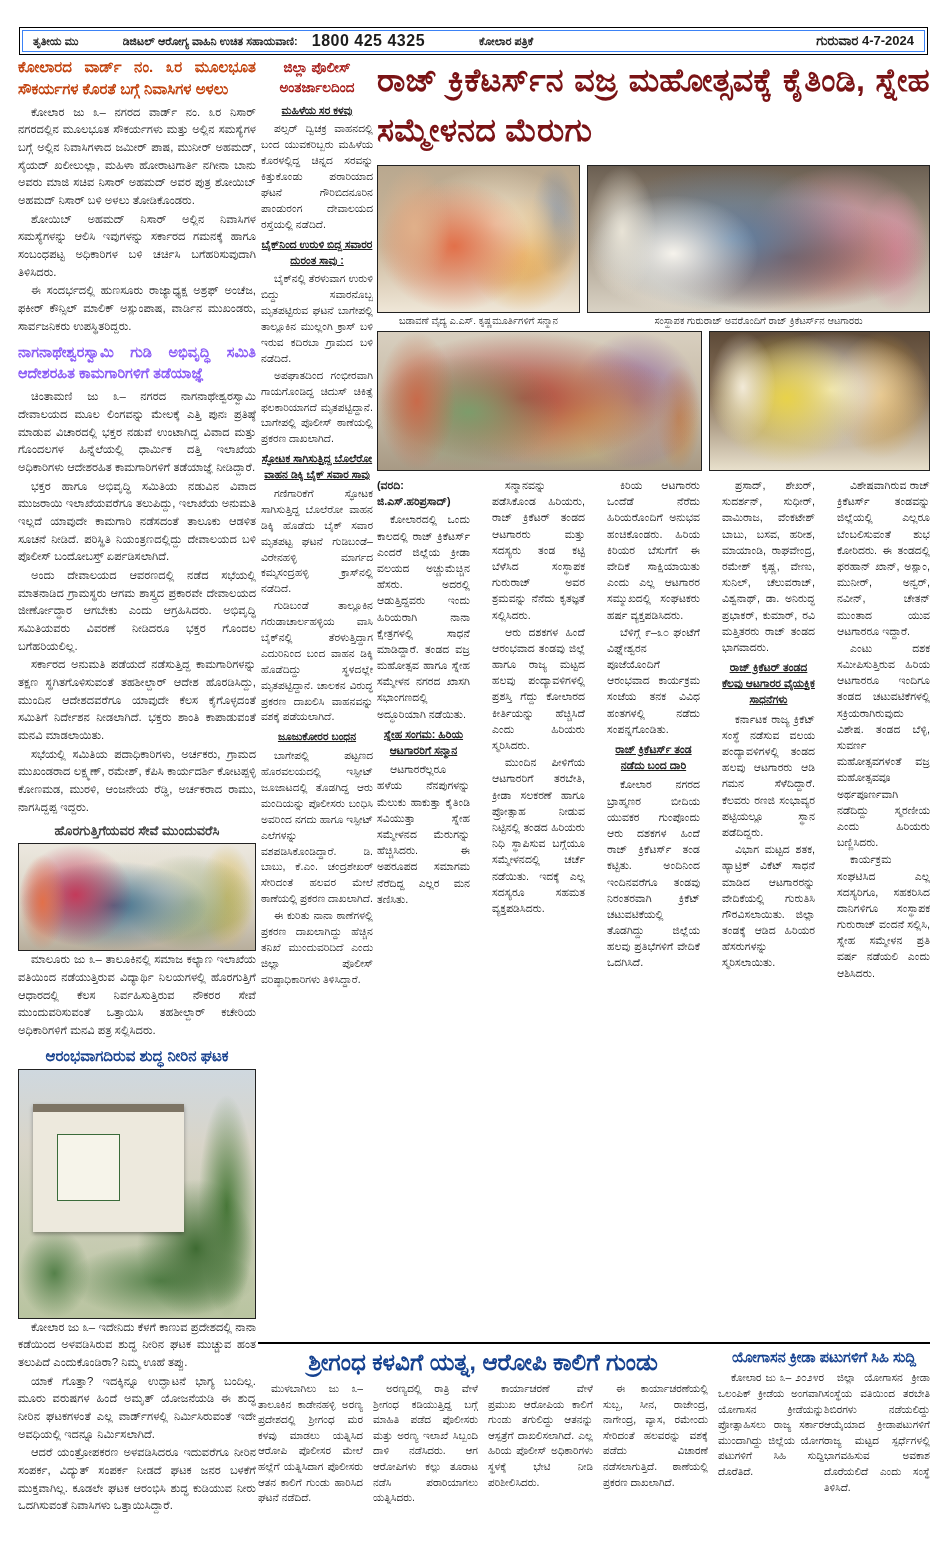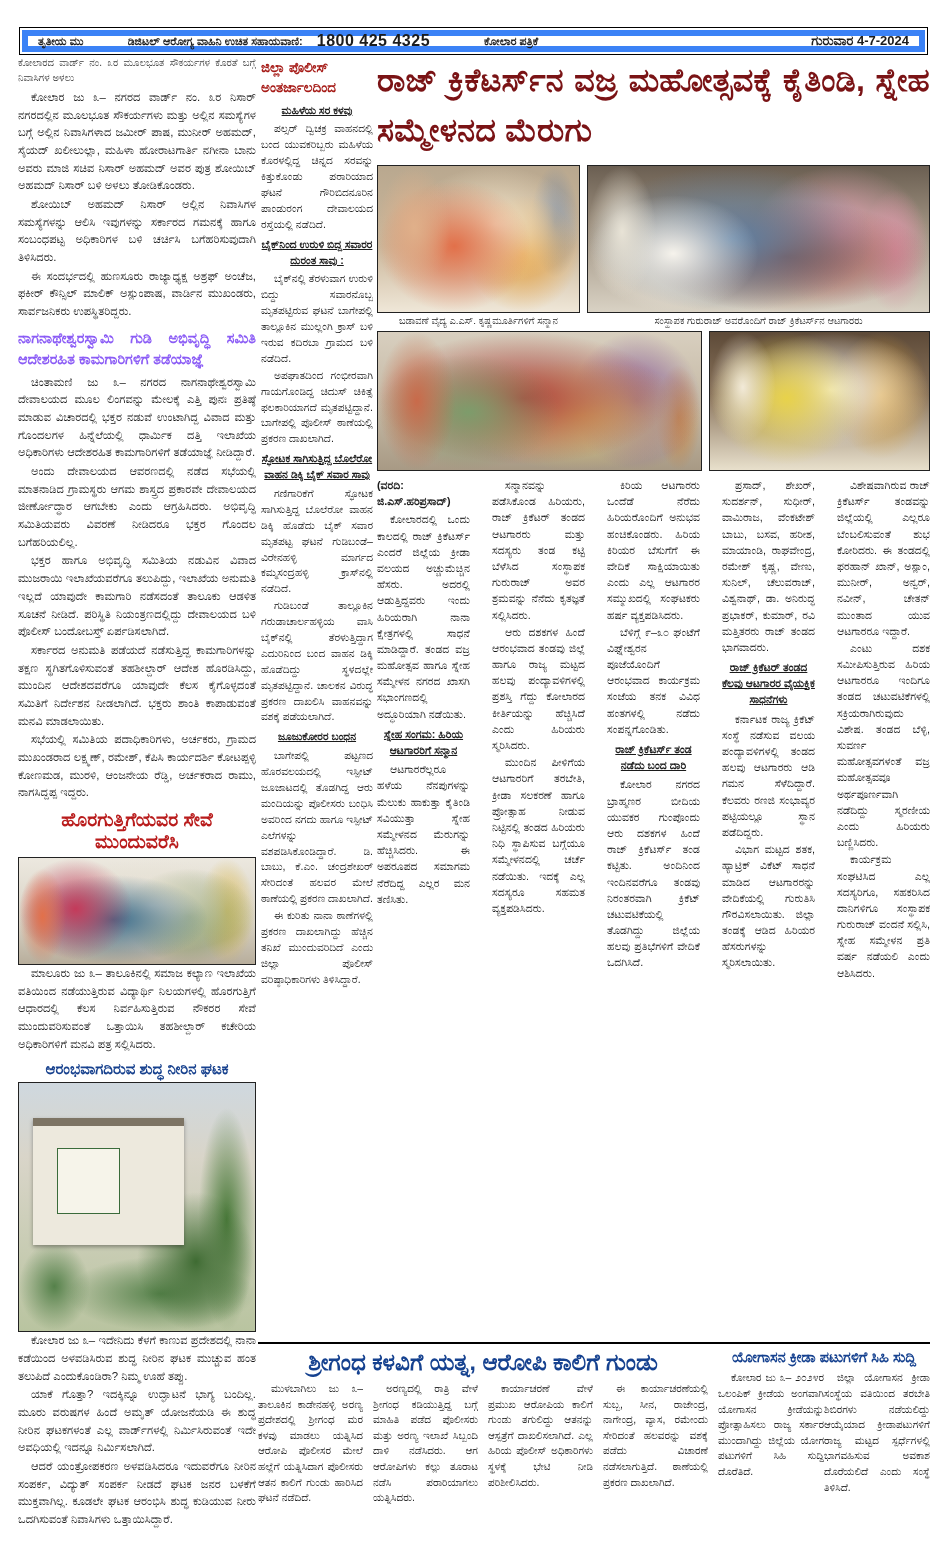"ತೃತೀಯ ಮು" .masthead { border: 6px solid #3b82f6 -> 1px solid #3b82f6 }
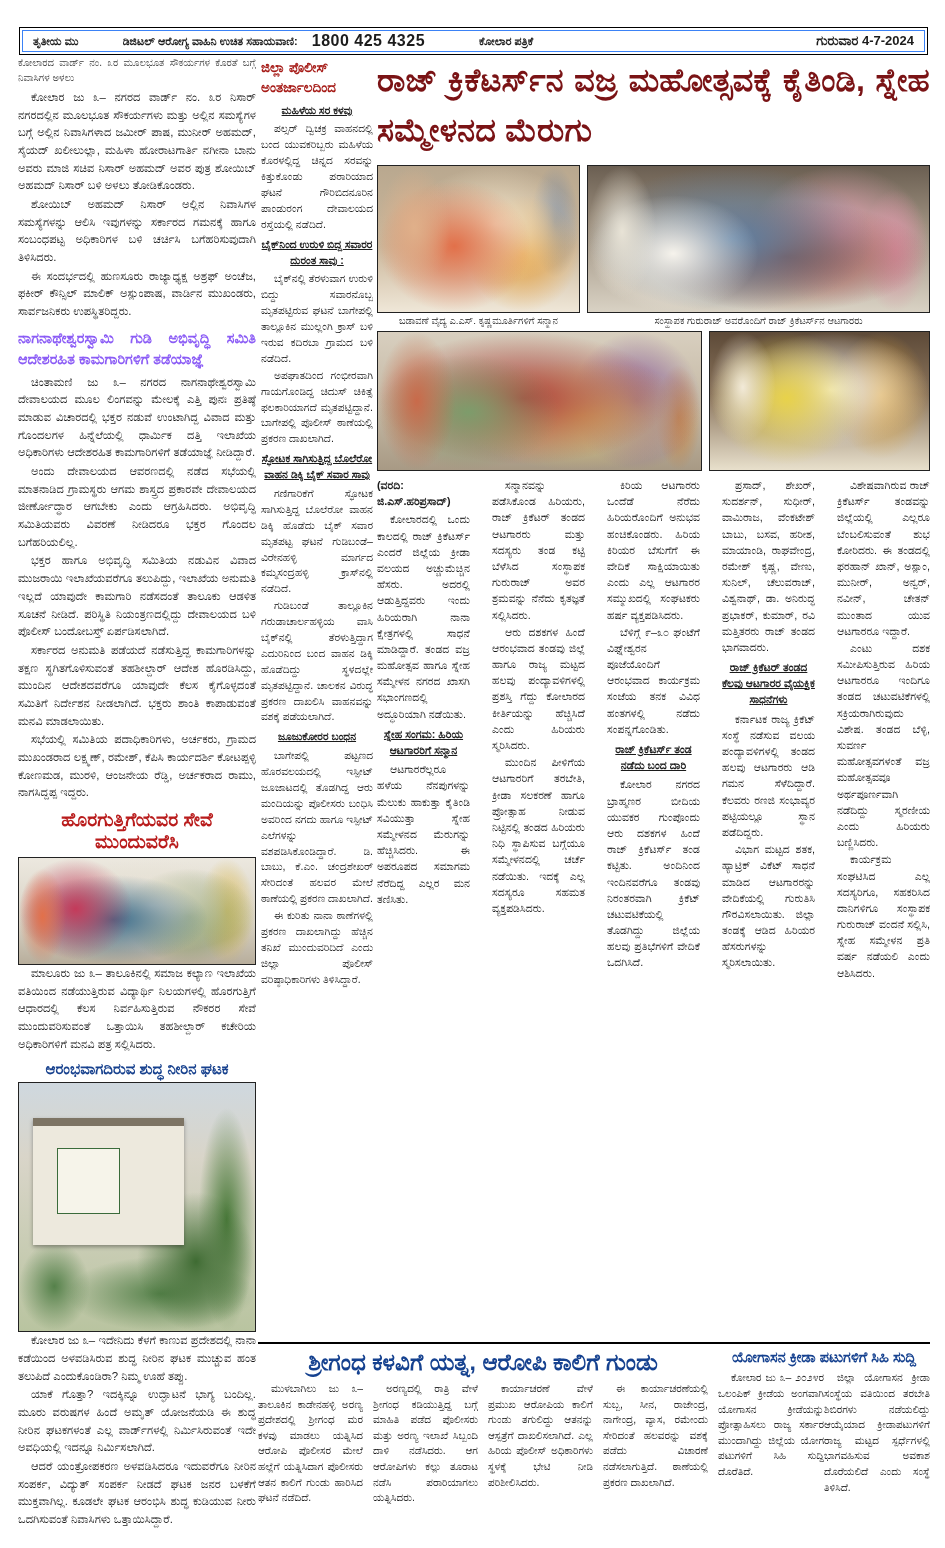"ಕೋಲಾರದ ವಾರ್ಡ್ ನಂ. ೩ರ ಮೂಲಭೂತ" .hl-red { color: #404040 -> #c2410c; font-size: 10px -> 15px; font-weight: normal -> bold }
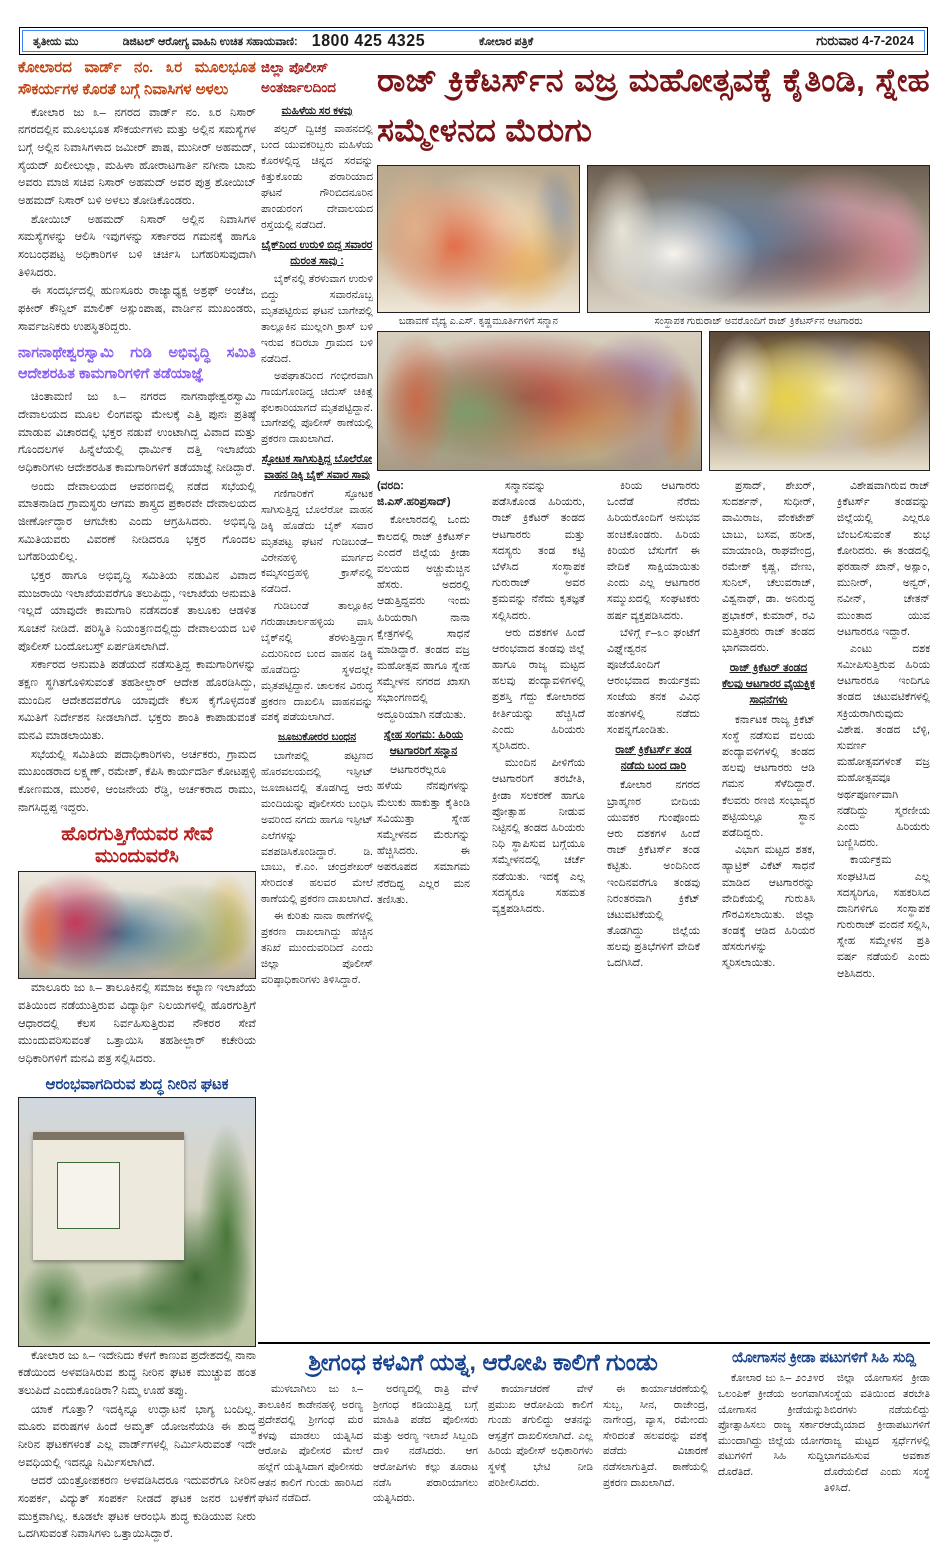"ಜಿಲ್ಲಾ ಪೊಲೀಸ್ ಅಂತರ್ಜಾಲದಿಂದ" .hl-police { text-align: none -> center }
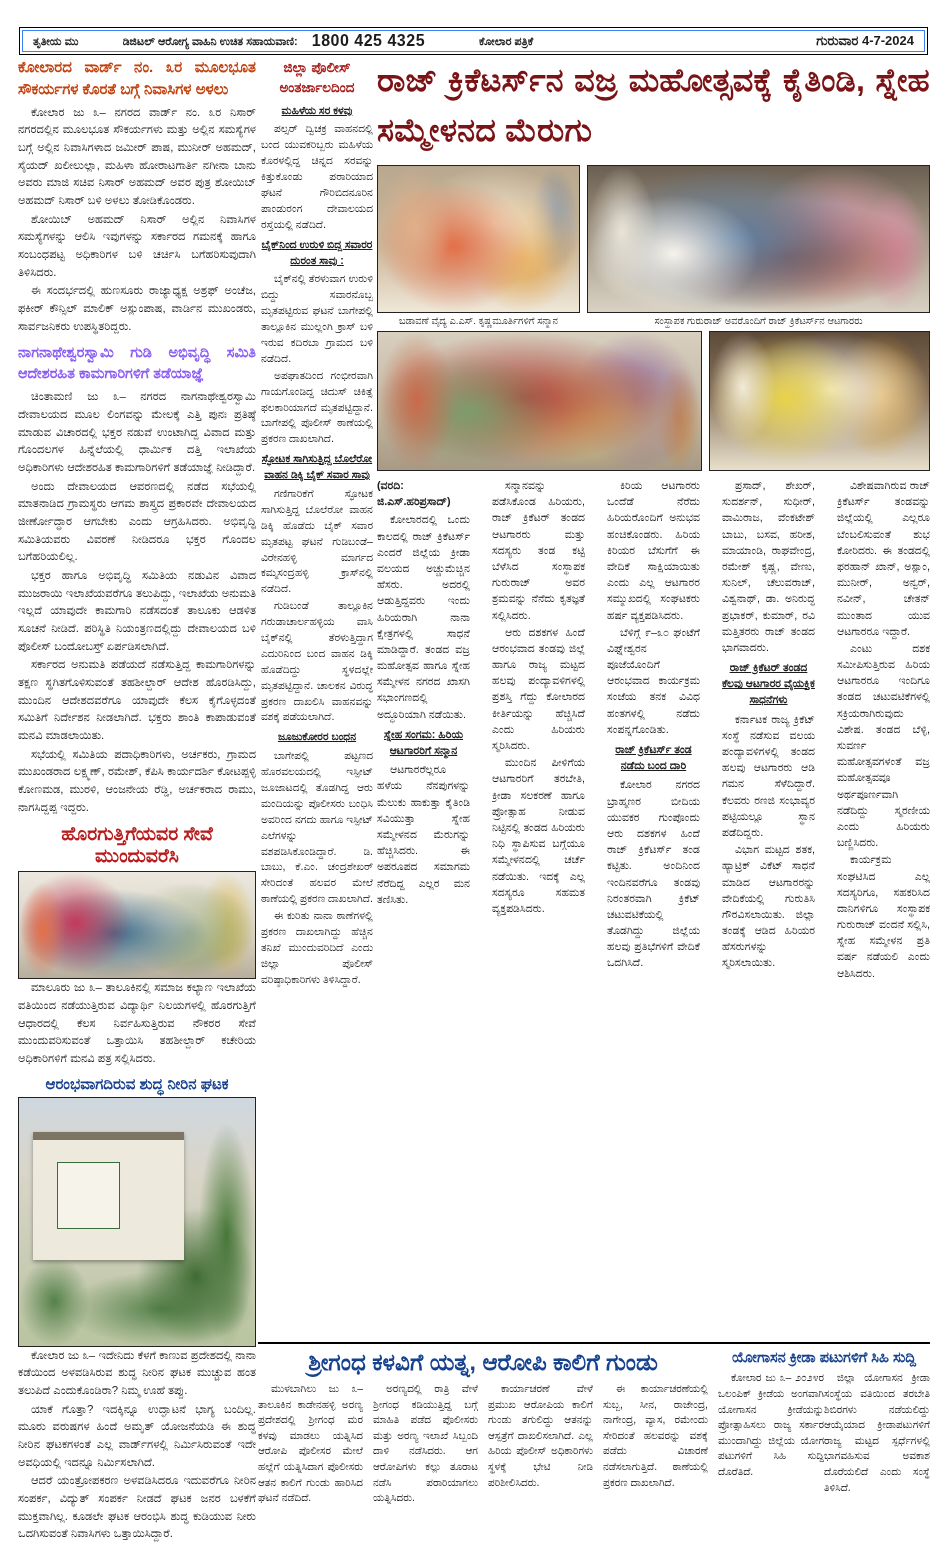"ಅಂದು ದೇವಾಲಯದ ಆವರಣದಲ್ಲಿ ನಡೆದ ಸಭೆಯಲ್ಲಿ" div.seg { order: before "ಭಕ್ತರ ಹಾಗೂ ಅಭಿವೃದ್ಧಿ ಸಮಿತಿಯ ನಡುವಿನ" -> after "ಭಕ್ತರ ಹಾಗೂ ಅಭಿವೃದ್ಧಿ ಸಮಿತಿಯ ನಡುವಿನ" }
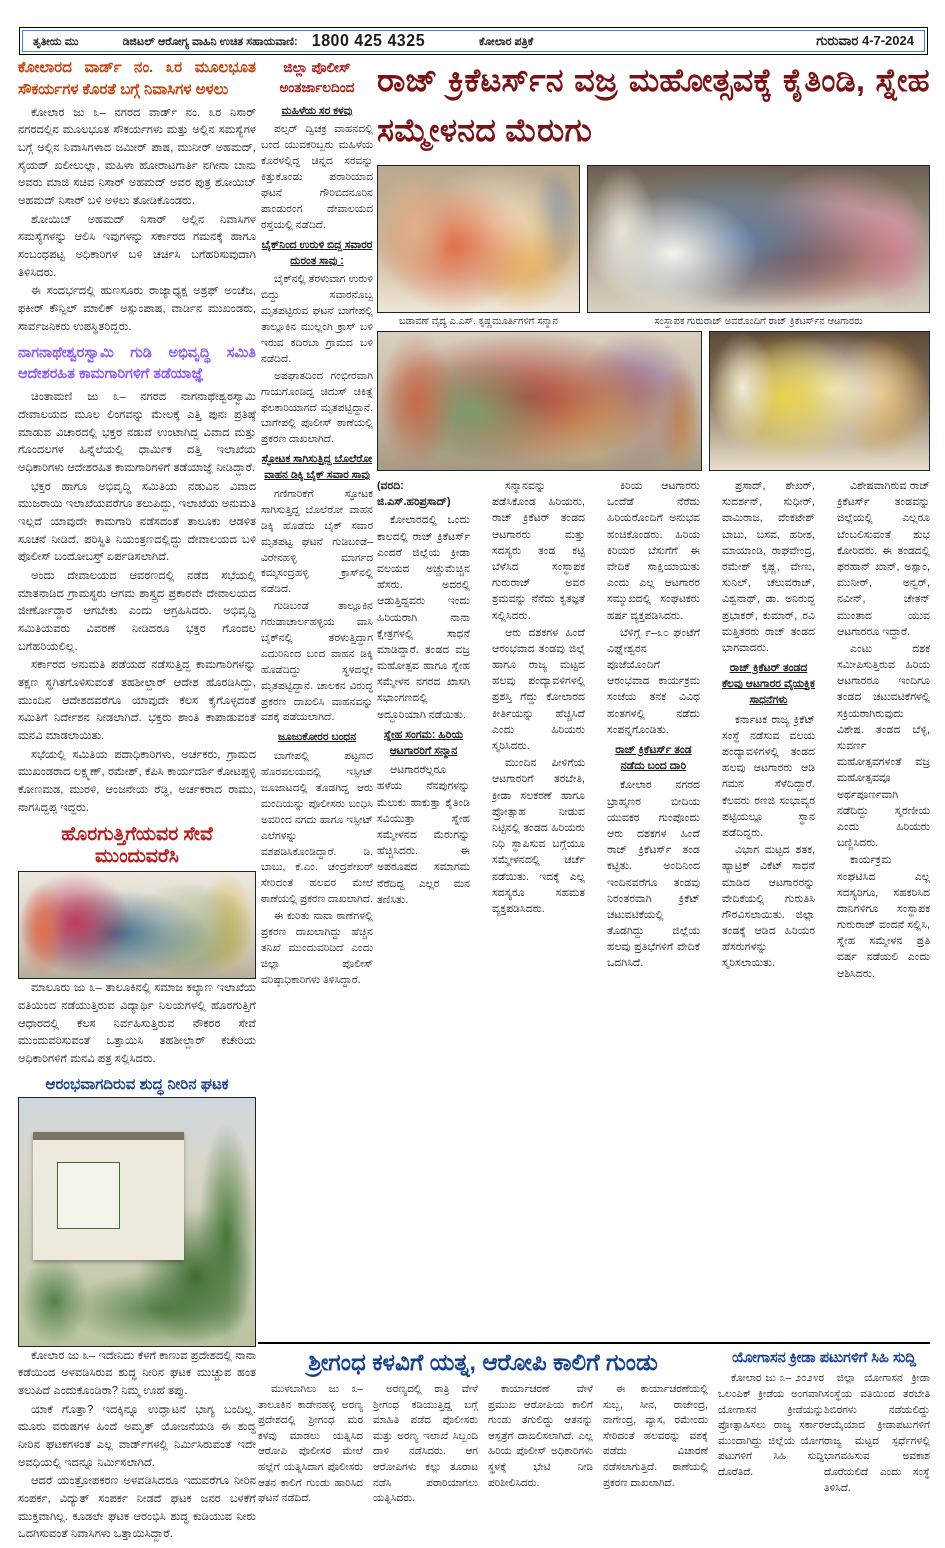"ಹೊರಗುತ್ತಿಗೆಯವರ ಸೇವೆ ಮುಂದುವರೆಸಿ" .hl-black-center { color: #b91c1c -> #404040; font-size: 19px -> 13px }
